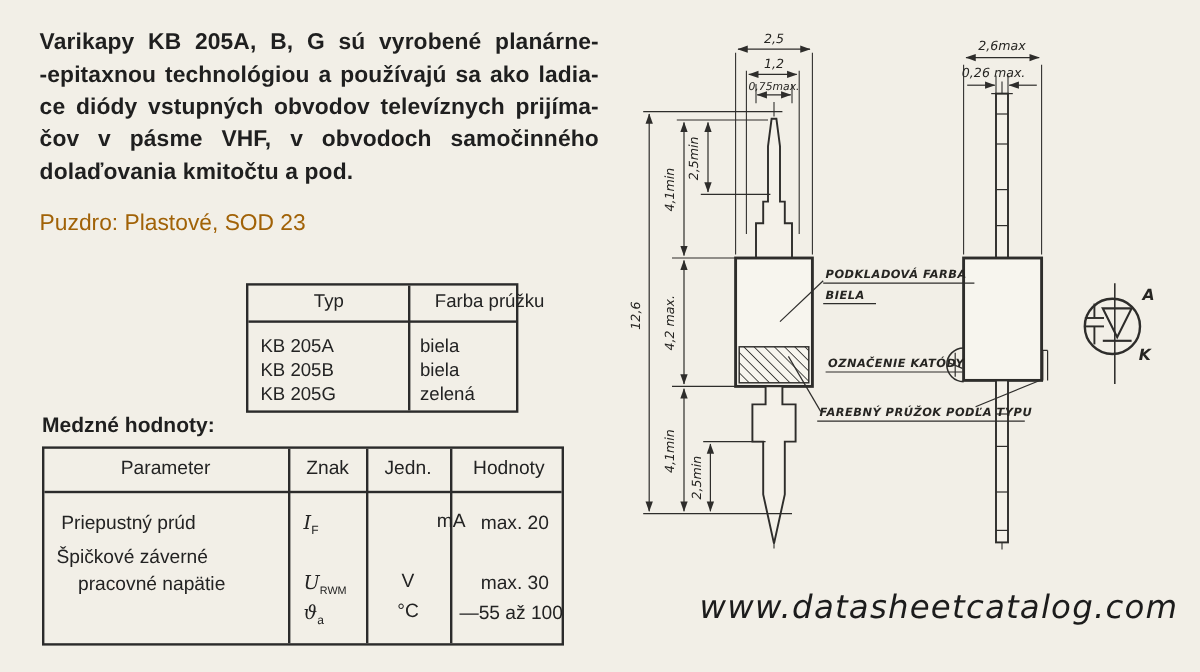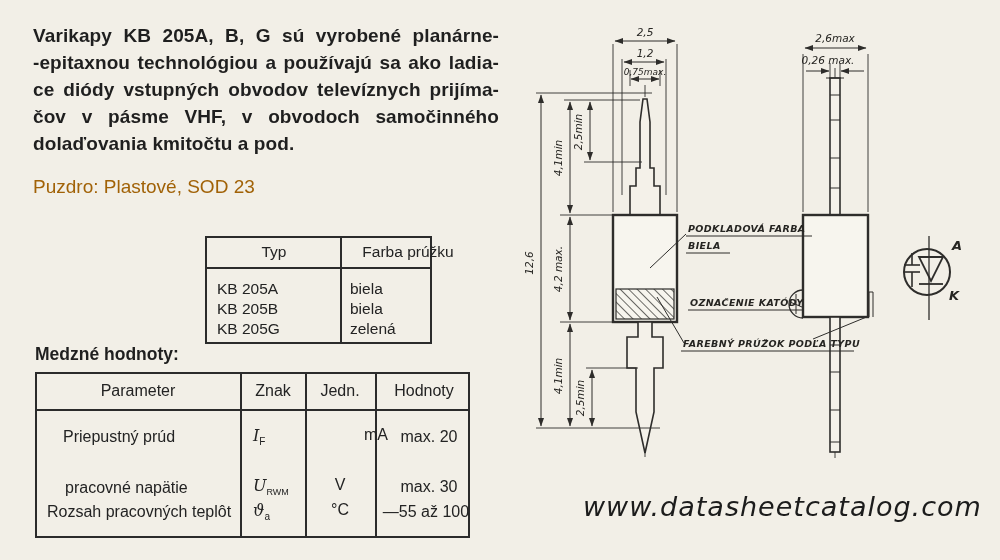"Priepustný prúd" span.cellabs { left: 26px -> 14px }
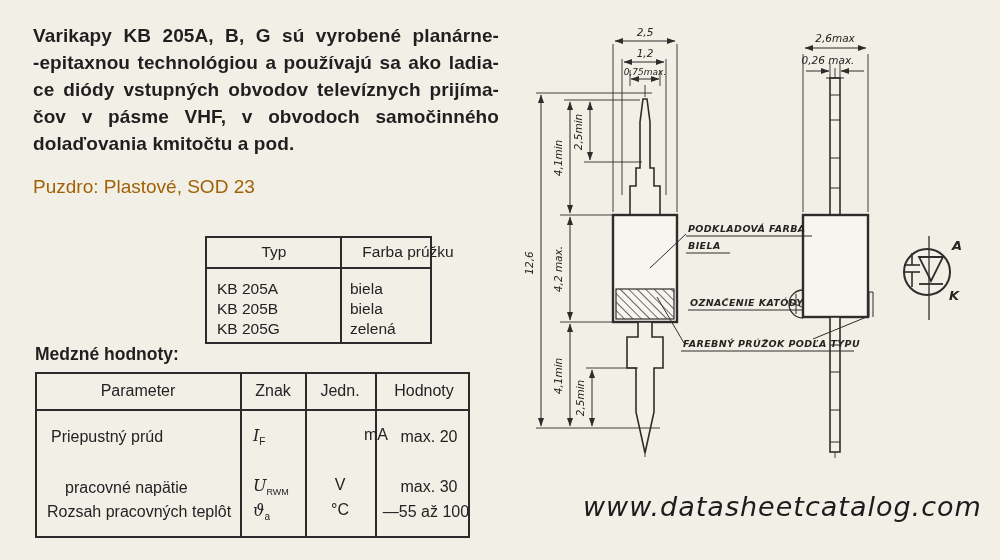"Špičkové záverné" span.cellabs { html: none -> <span>Špičkové záverné</span> }
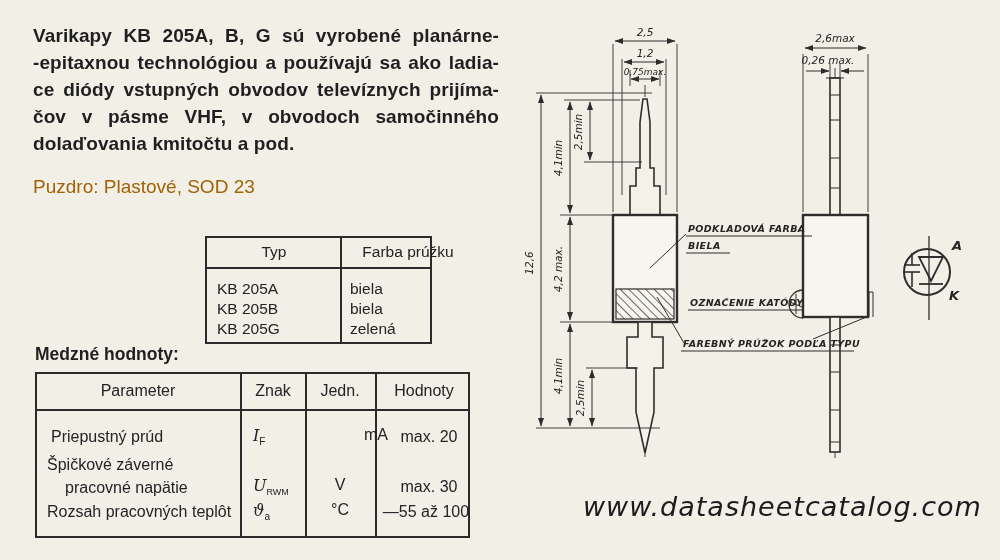"Rozsah pracovných teplôt" span.cellabs { html: <span>Rozsah pracovných teplôt</span> -> none }
